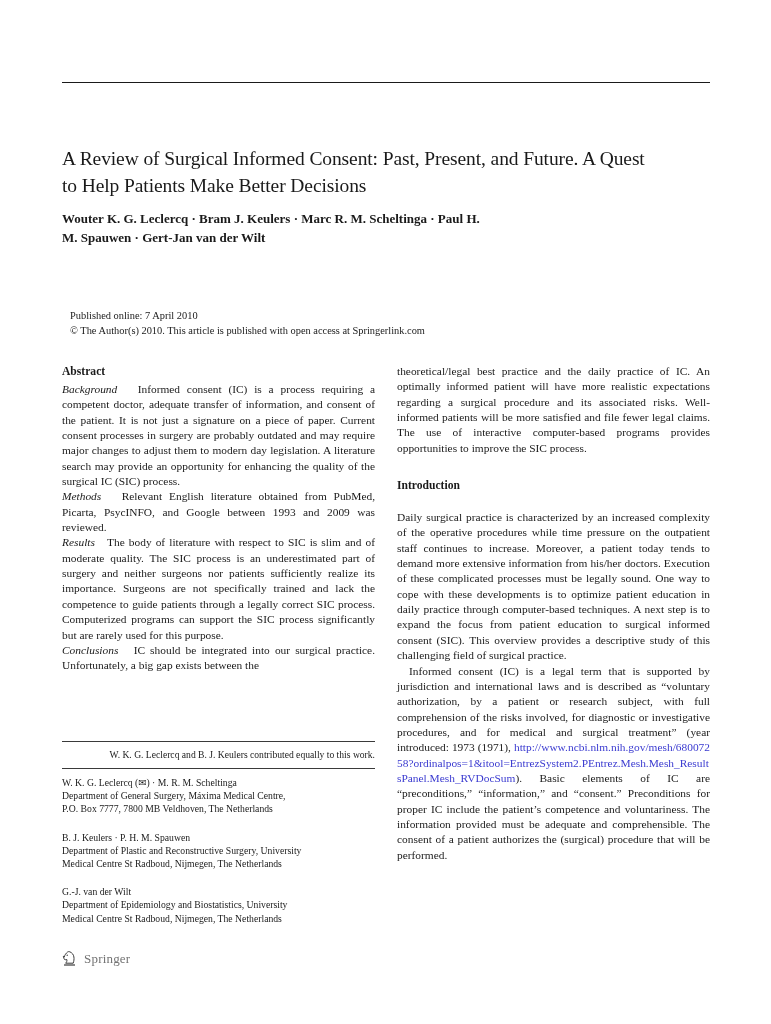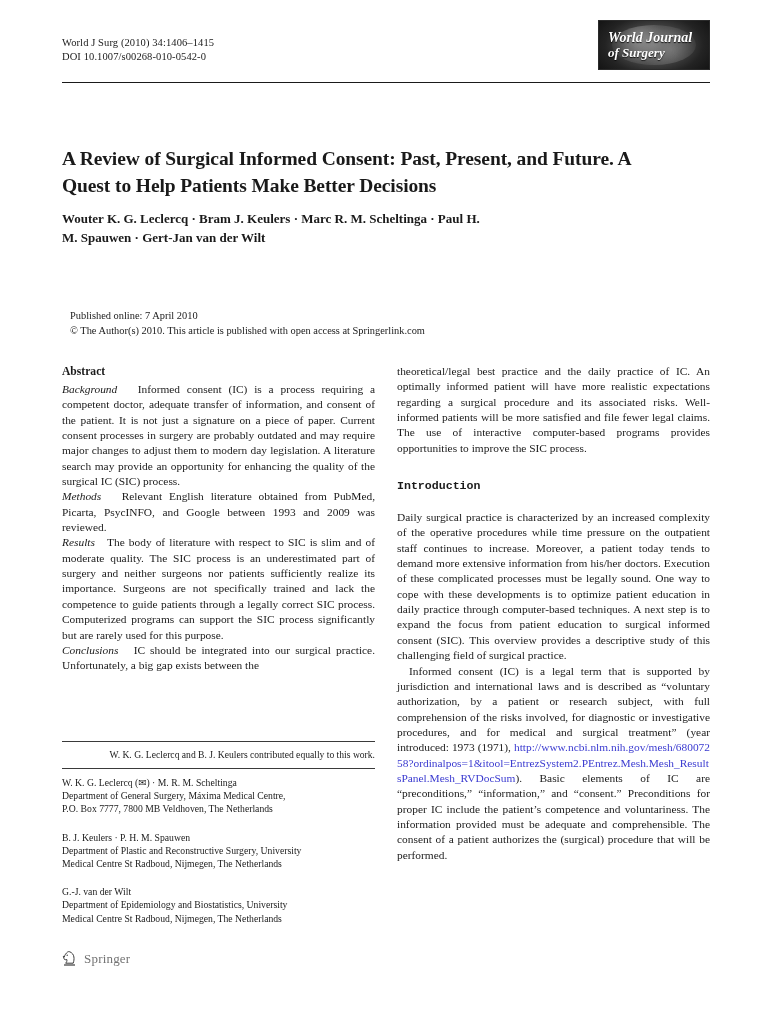"World J Surg (2010) 34:1406–1415" div.header { html: <div> <div> <div>World J Surg (2010) 34:1406–1415</div> <div>DOI 10.1007/s00268-010-0542-0</div> </div> <div> <div></div> <div> <span>World Journal</span> <span>of Surgery</span> </div> </div> </div> -> none }
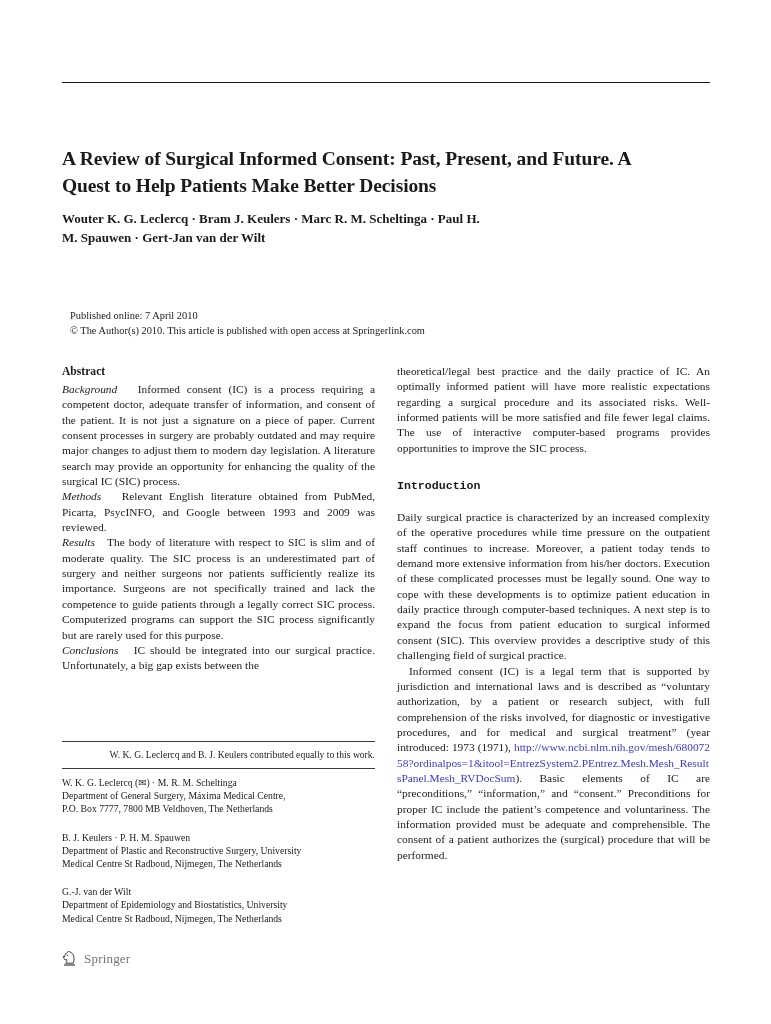"A Review of Surgical Informed" .title { font-weight: bold -> normal }
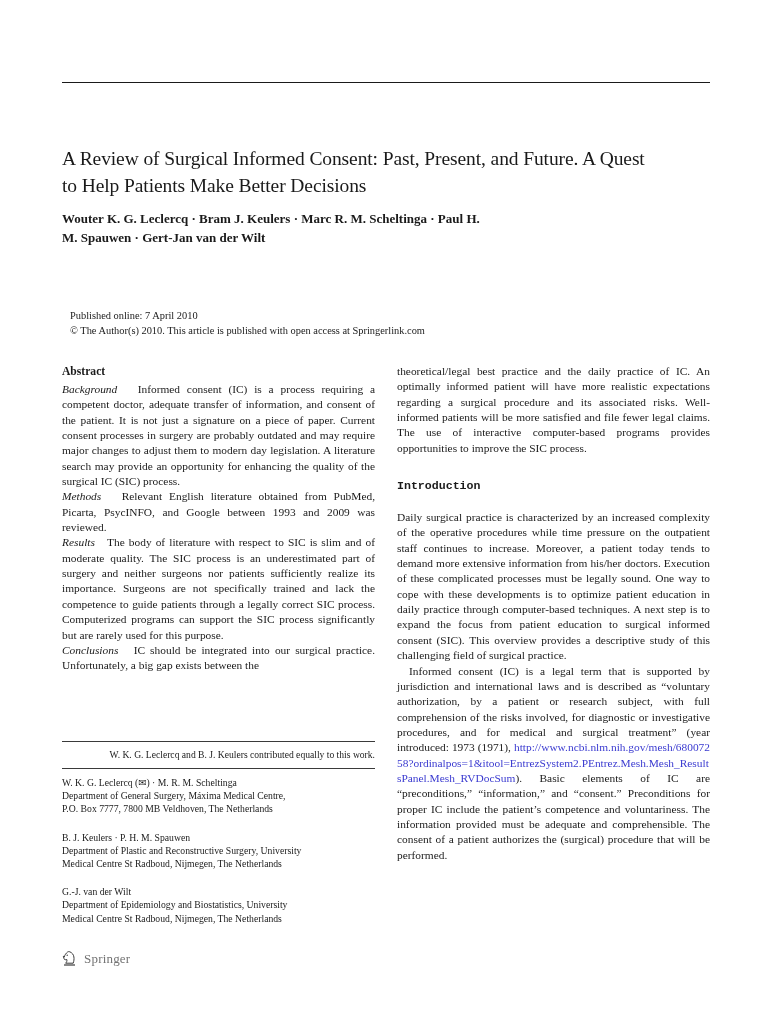"Introduction" .intro-head { font-family: Liberation Mono, monospace -> none }
